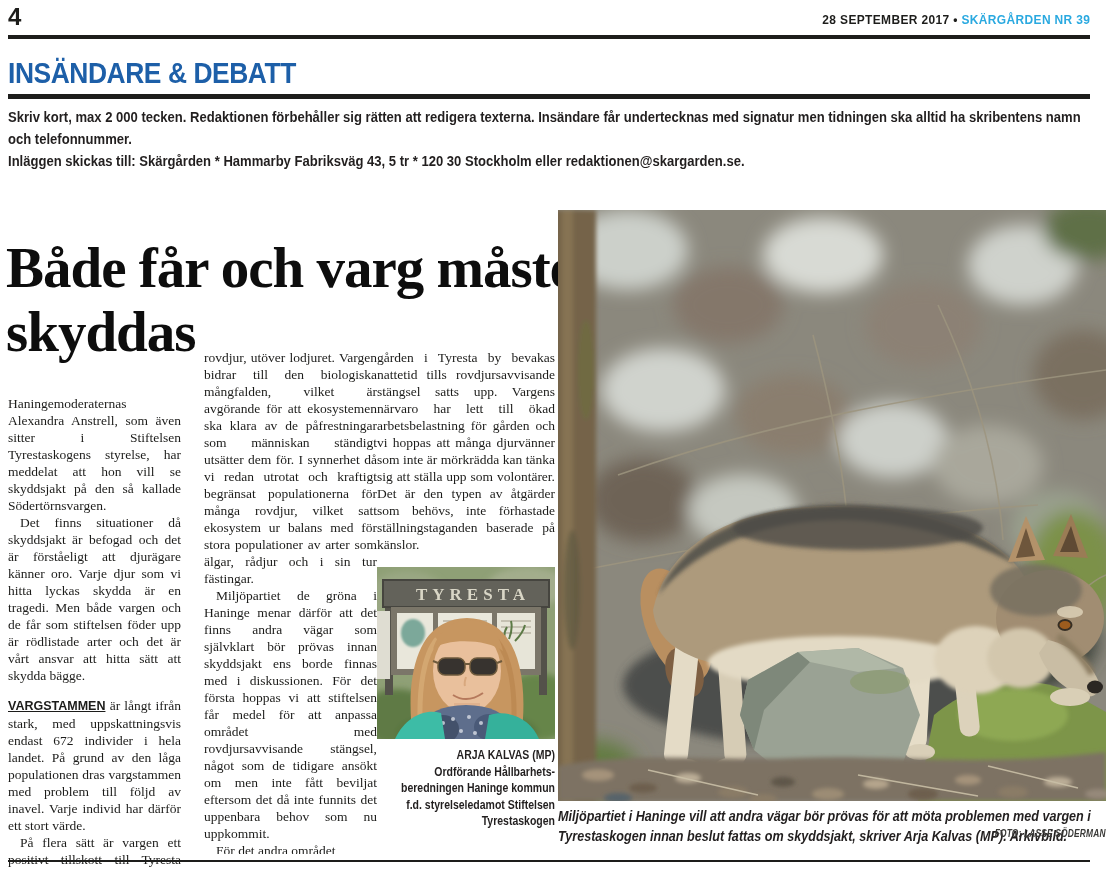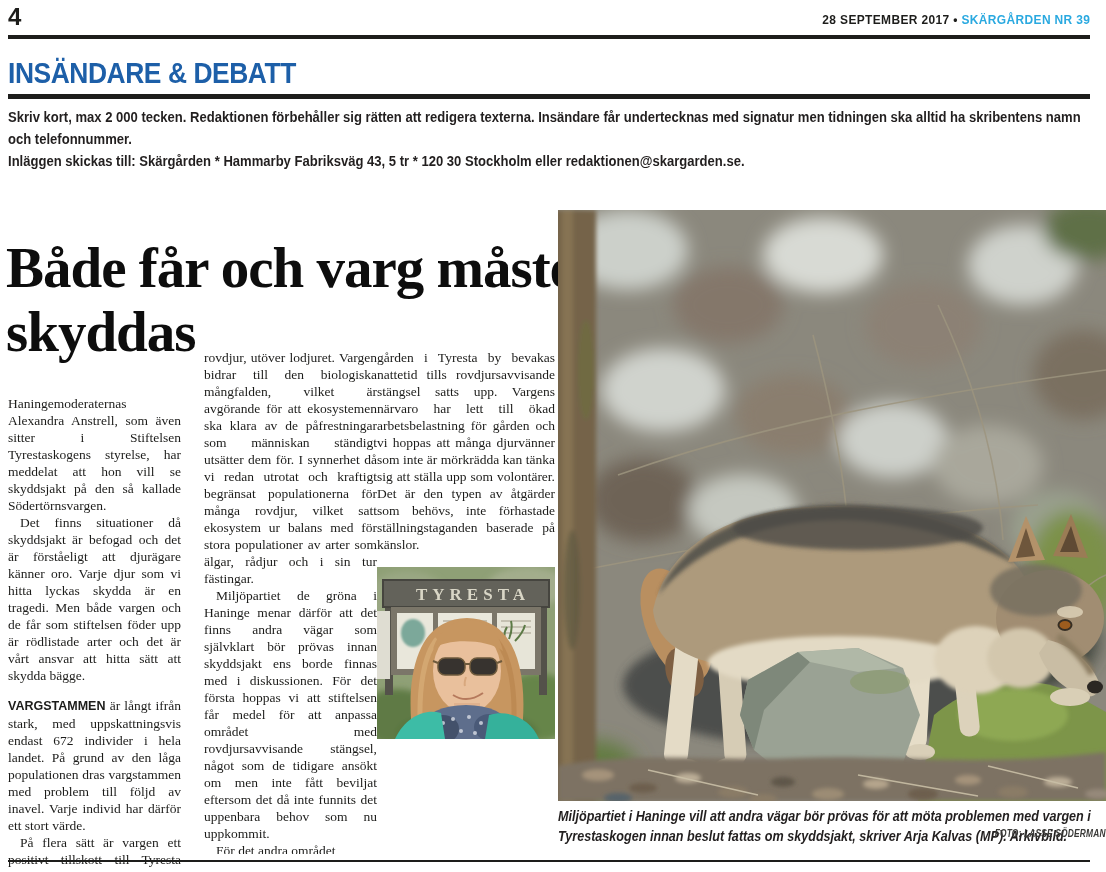"VARGSTAMMEN" .lead-word { text-decoration: none -> underline }
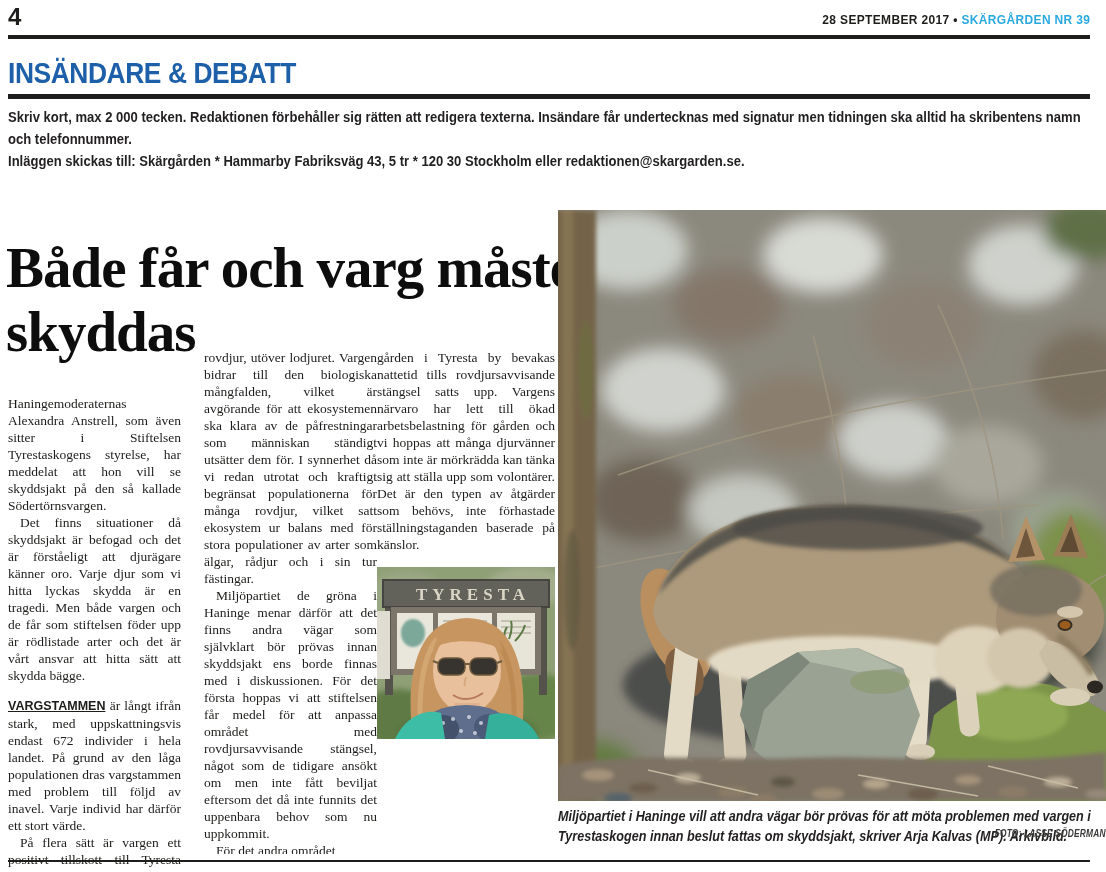"ARJA KALVAS (MP)" div.author-caption { html: none -> <div> <div> <div>ARJA KALVAS (MP)</div> <div>Ordförande Hållbarhets-</div> <div>beredningen Haninge kommun</div> <div>f.d. styrelseledamot Stiftelsen</div> <div>Tyrestaskogen</div> </div> </div> }
